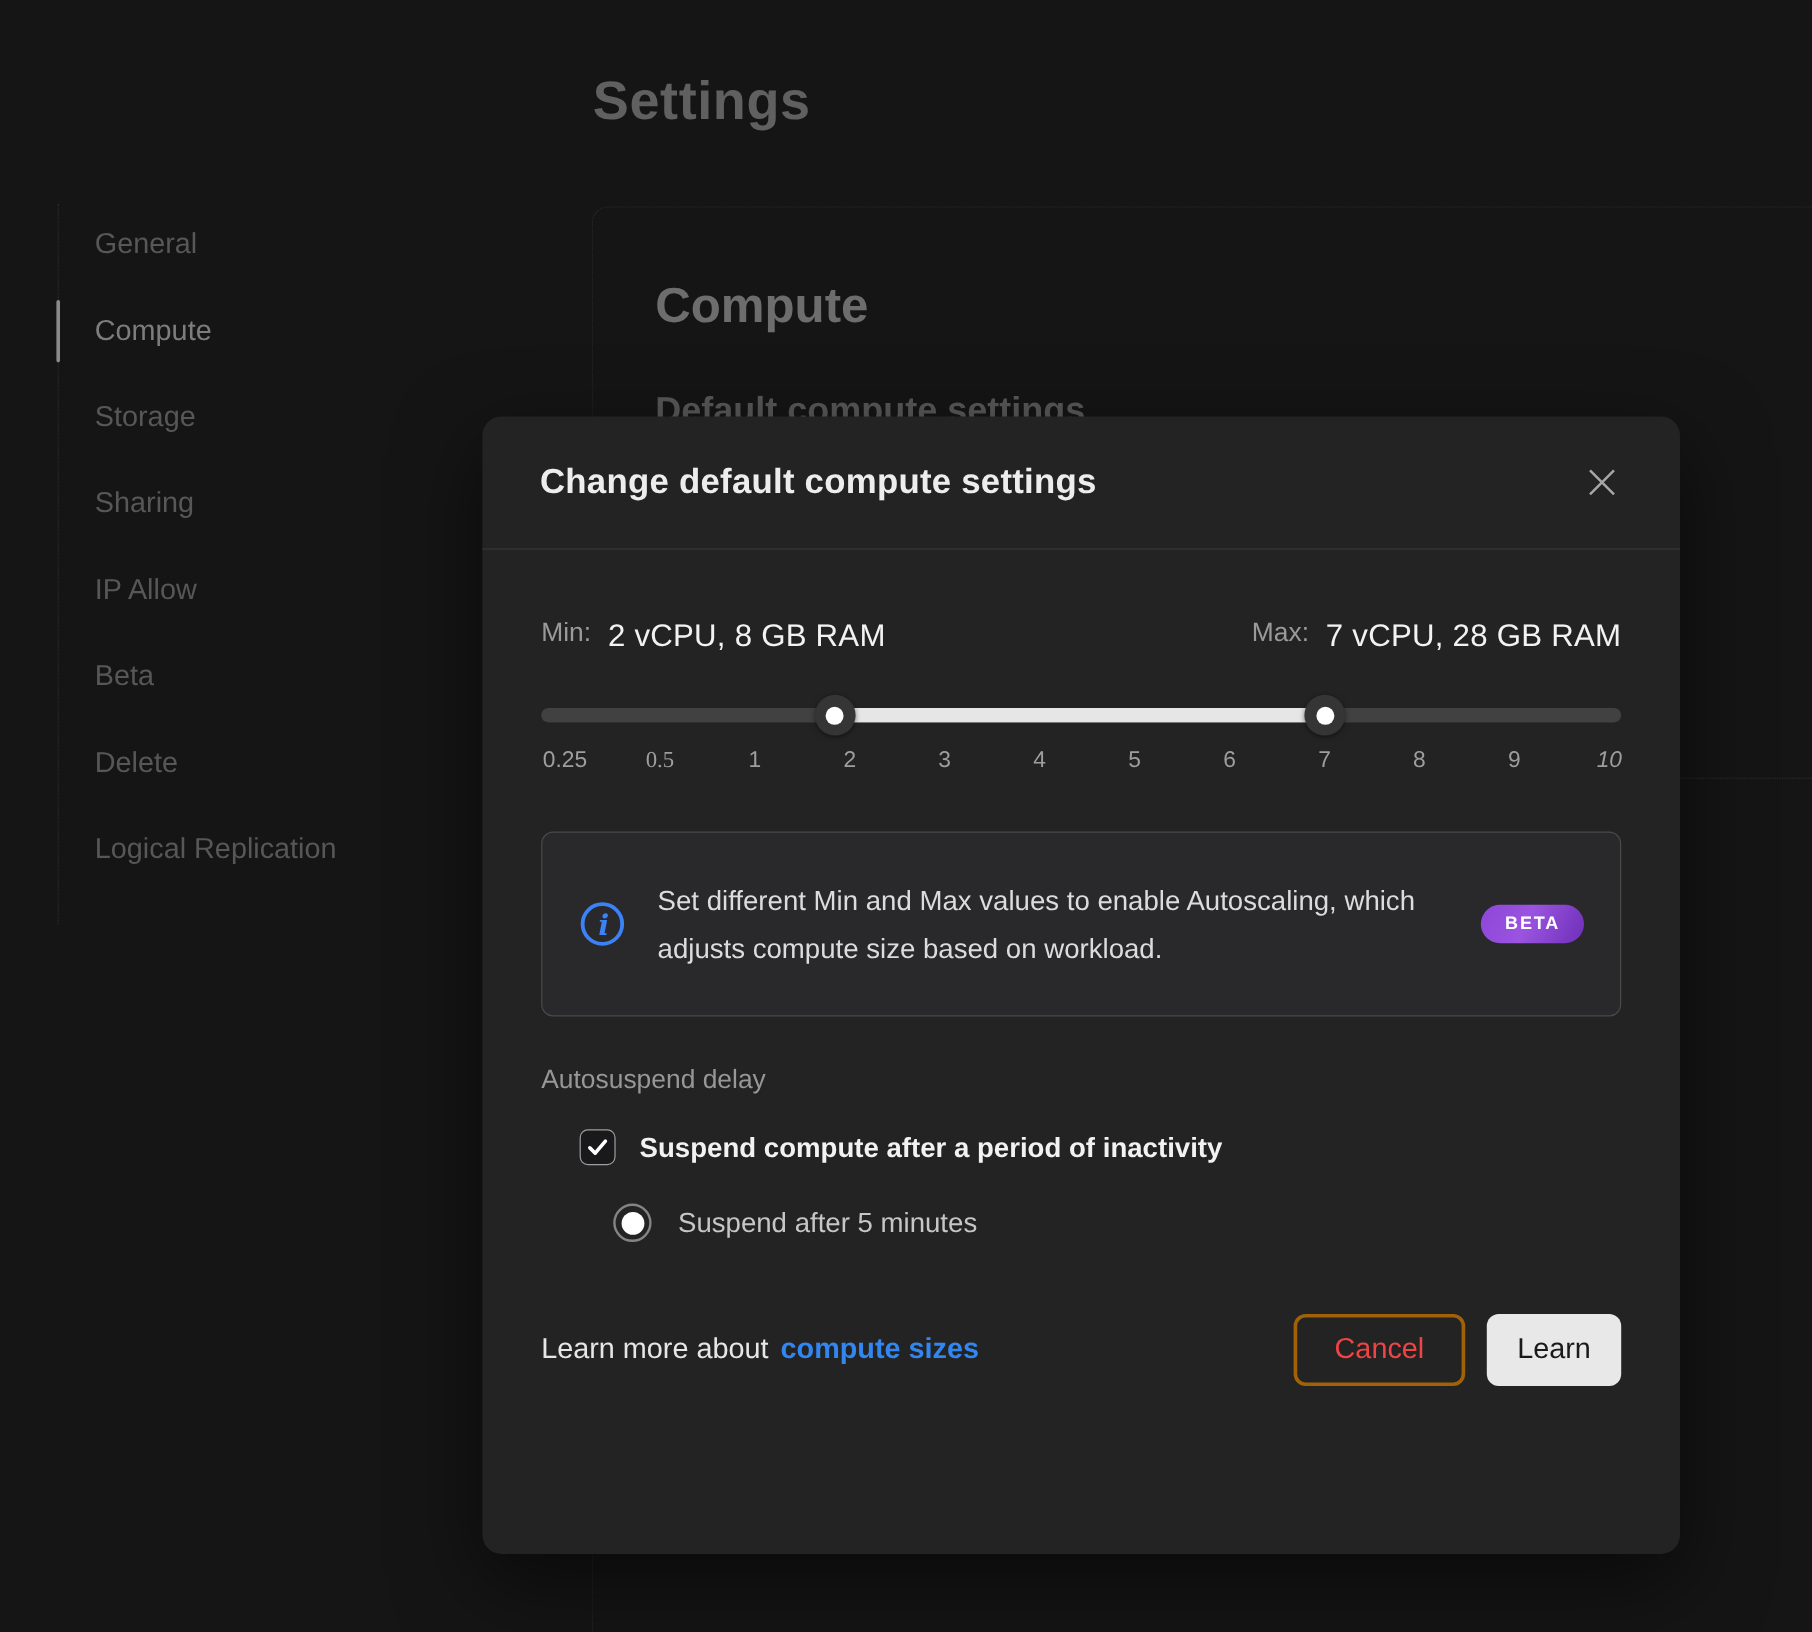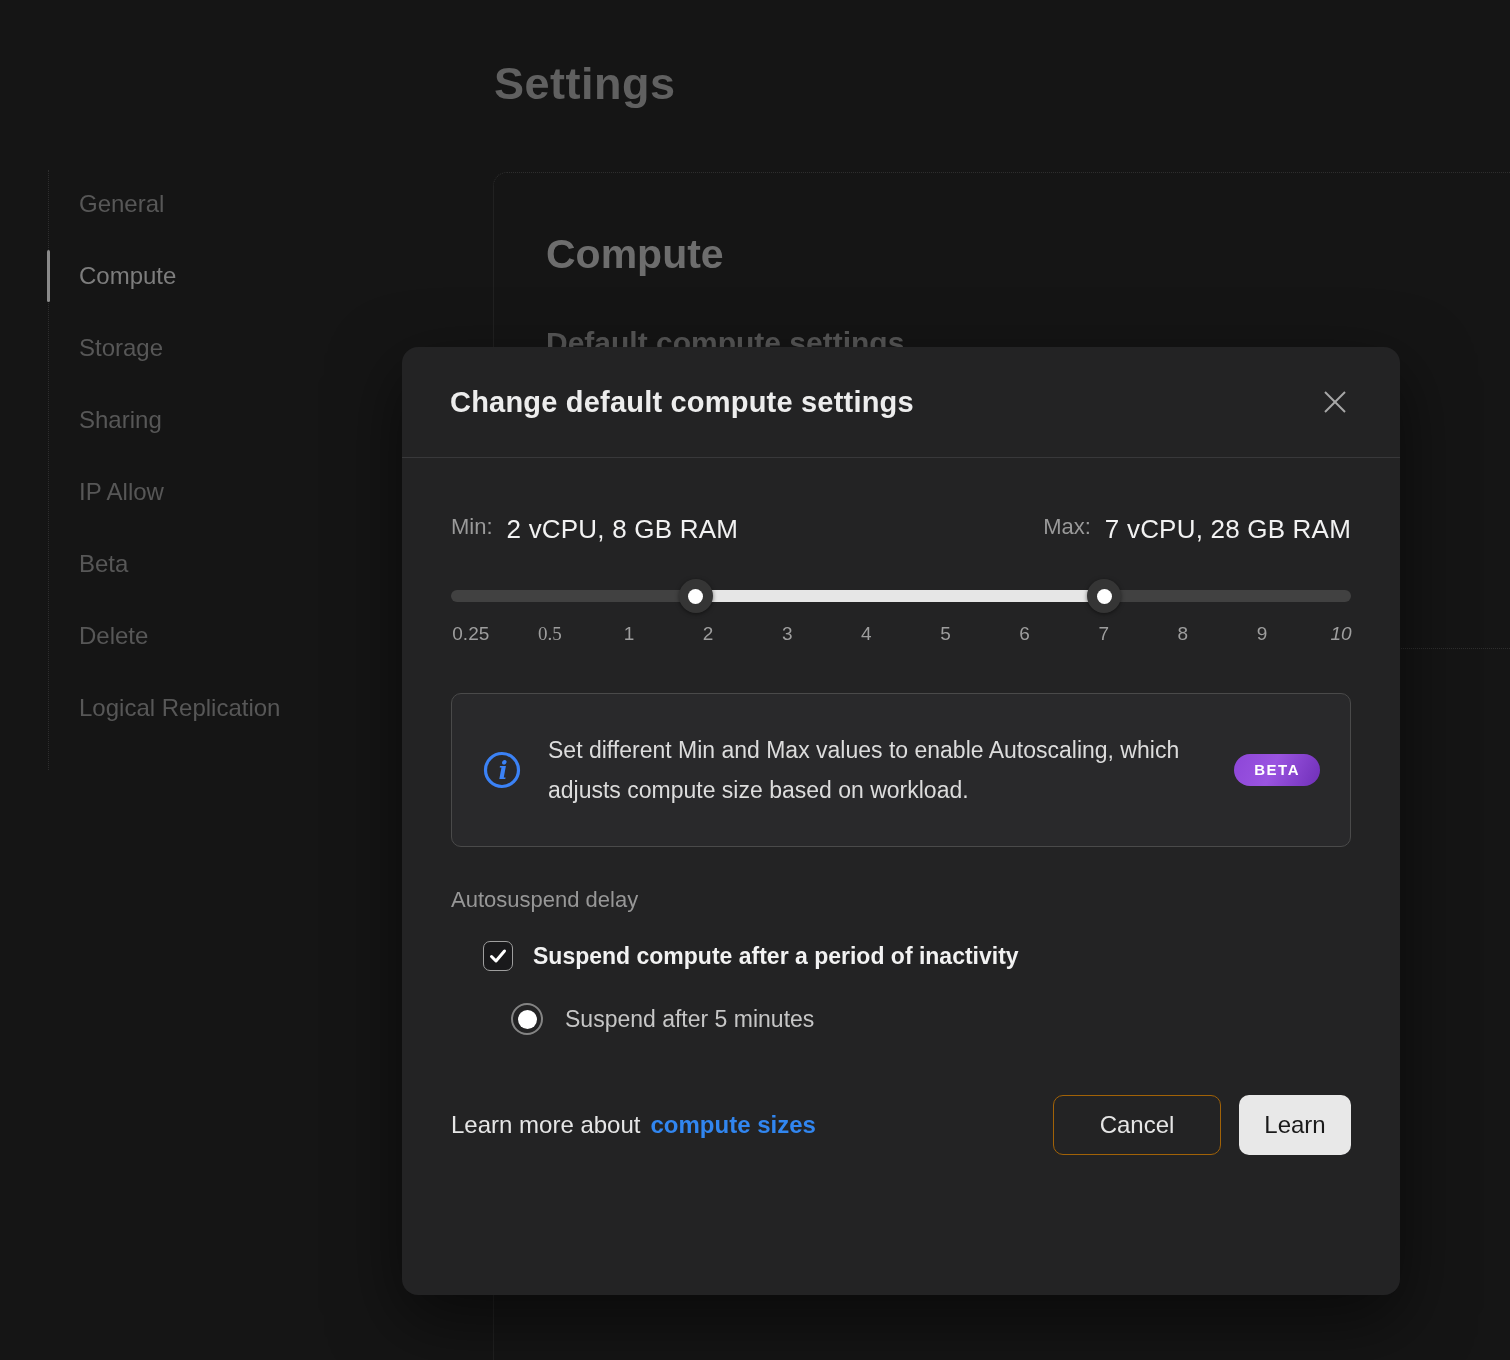"Cancel" .btn-cancel { border: 1px solid #a16207 -> 3px solid #a16207; color: #e5e5e5 -> #ef4444; width: 168px -> 143px }
